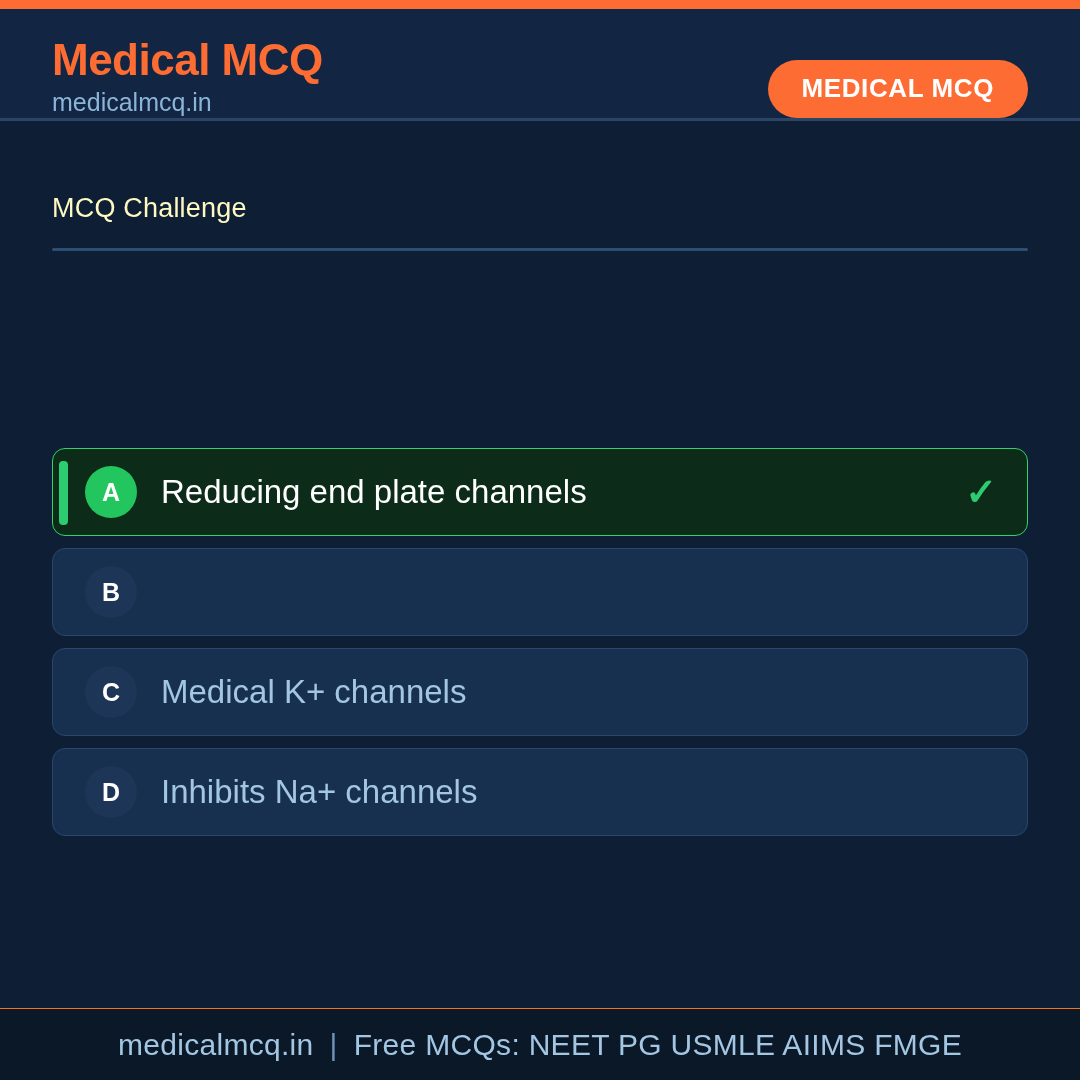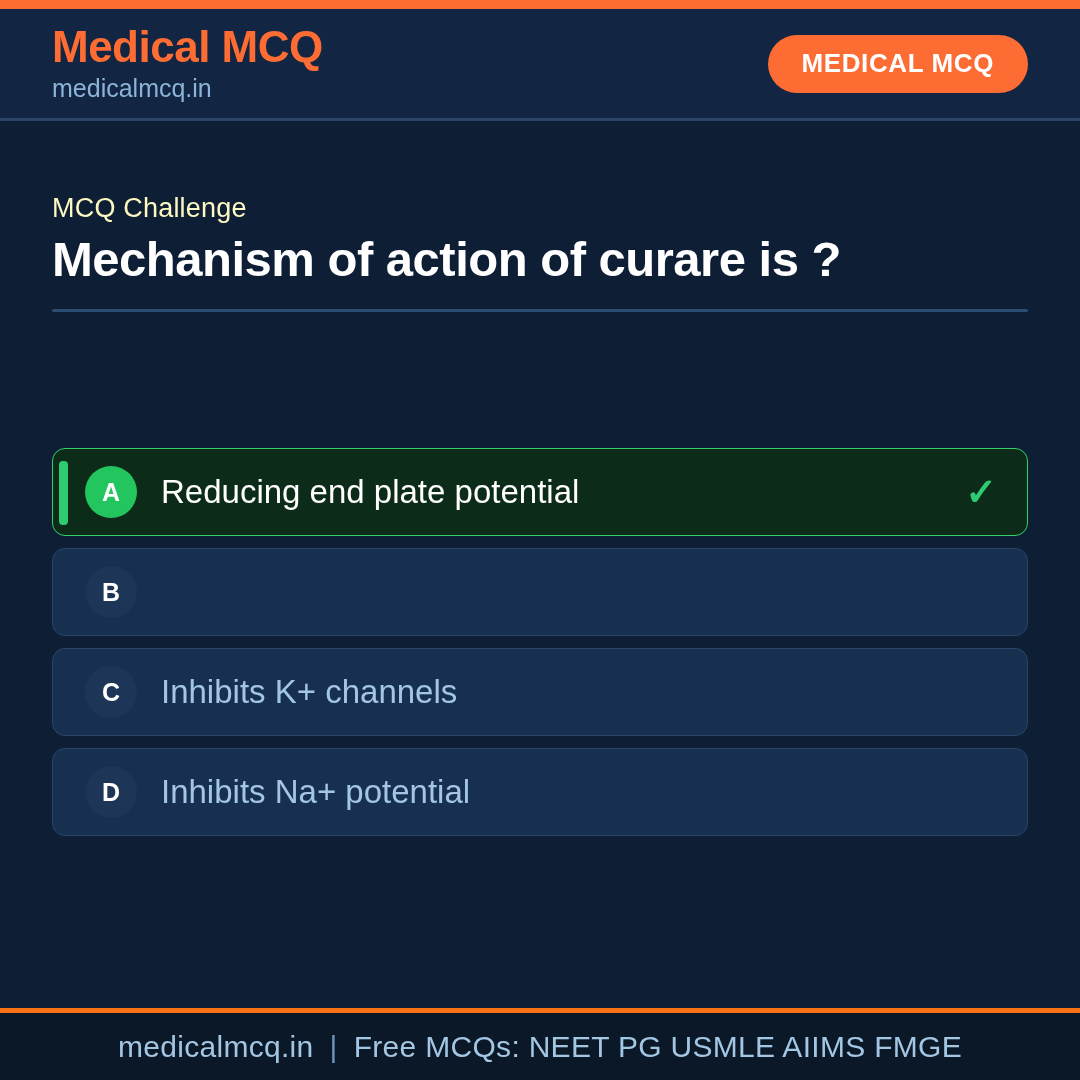"Medical MCQ" .header { align-items: center -> flex-end }
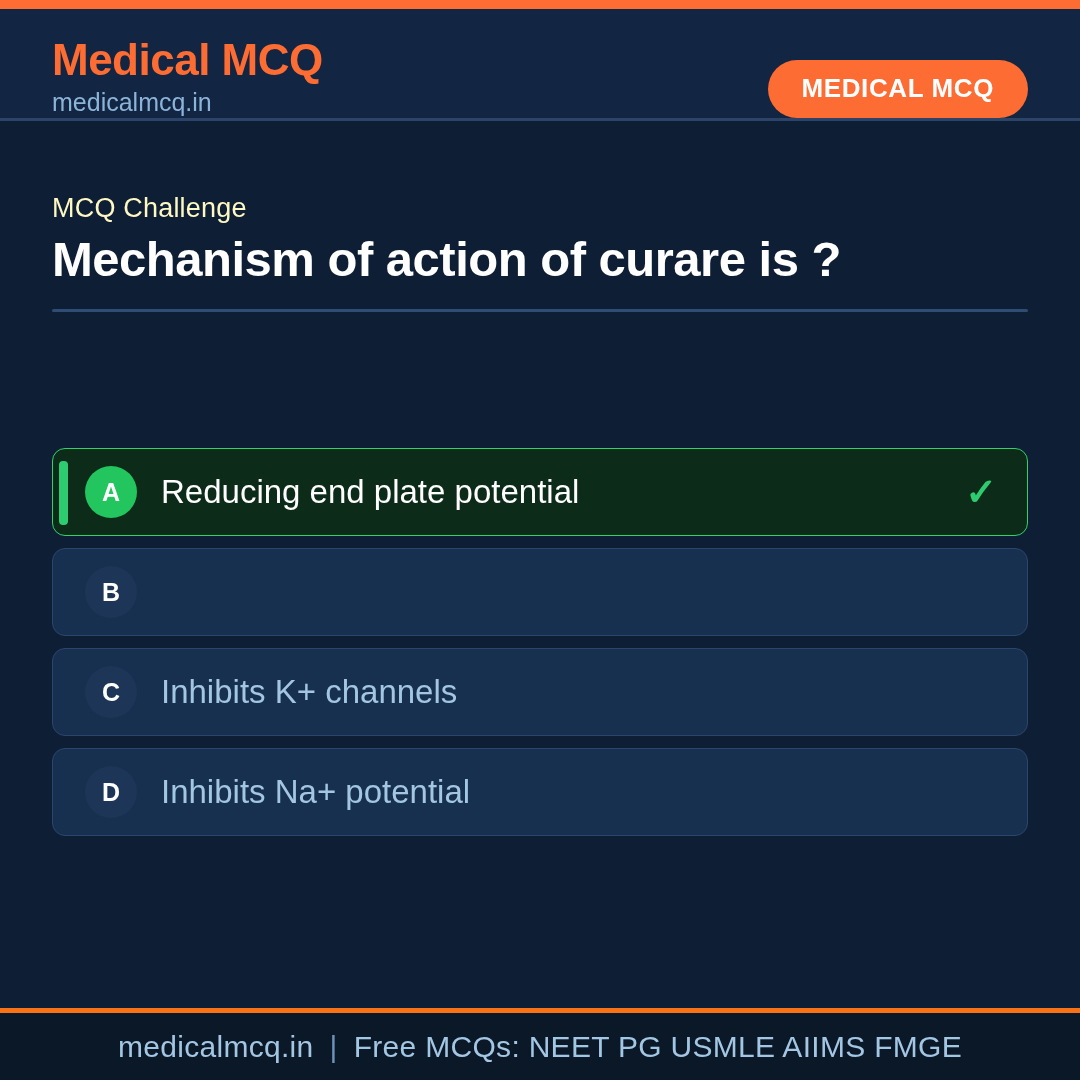"Mechanism of action of curare" div.question-title { html: <div>Mechanism of action of curare is ?</div> -> none }
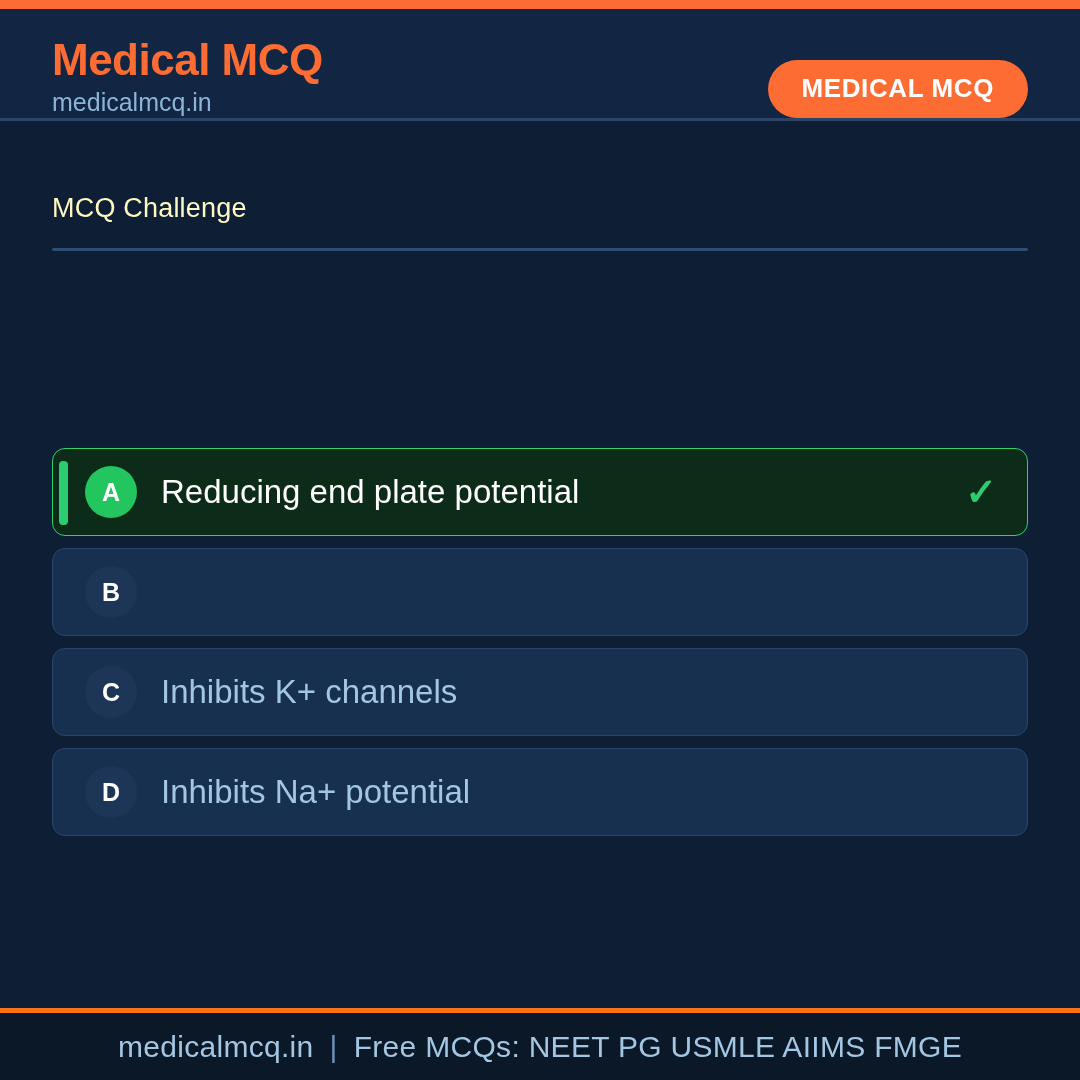"Reducing end plate potential" div.option-text { text: potential -> channels }
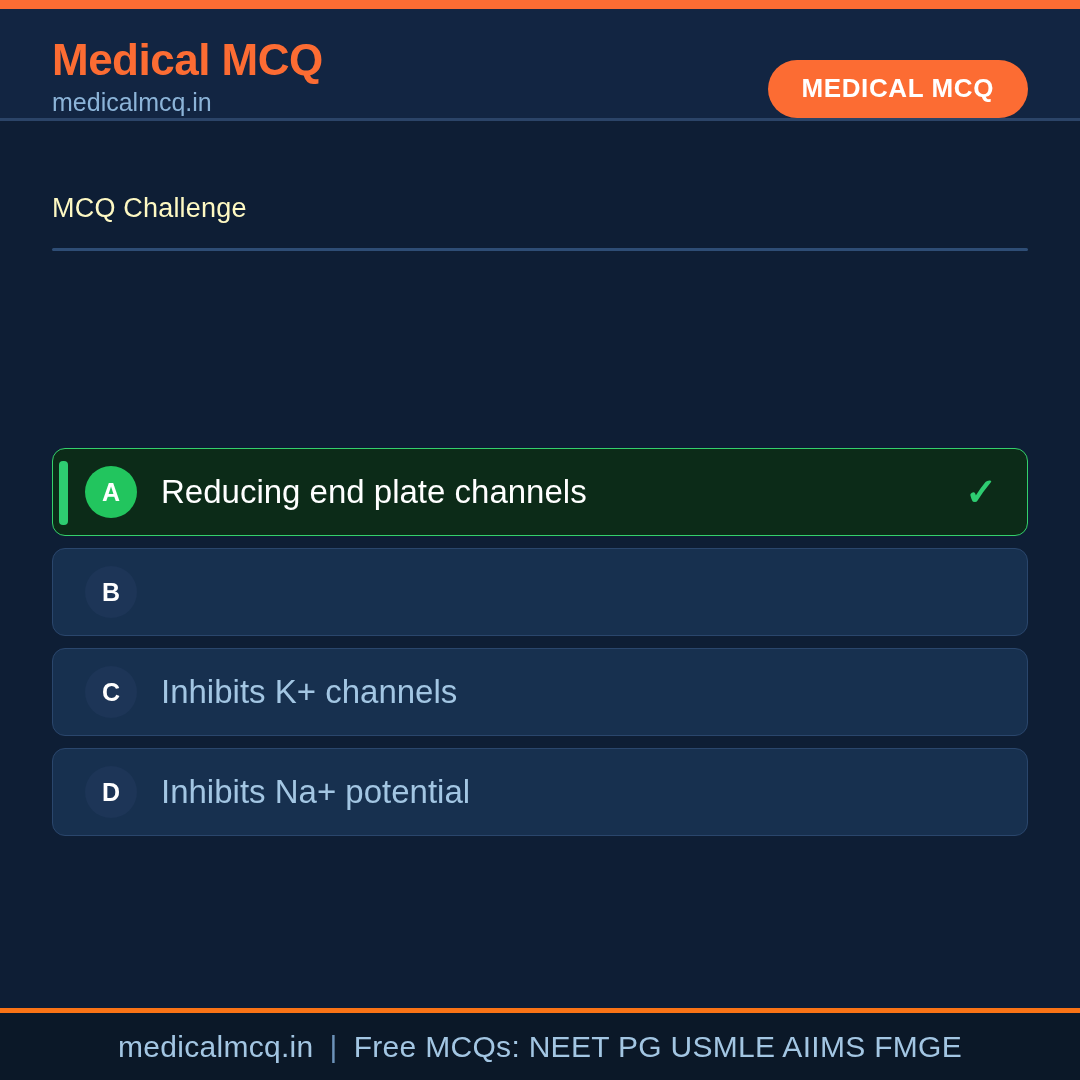"Inhibits K+ channels" div.option-text { text: Inhibits -> Medical }
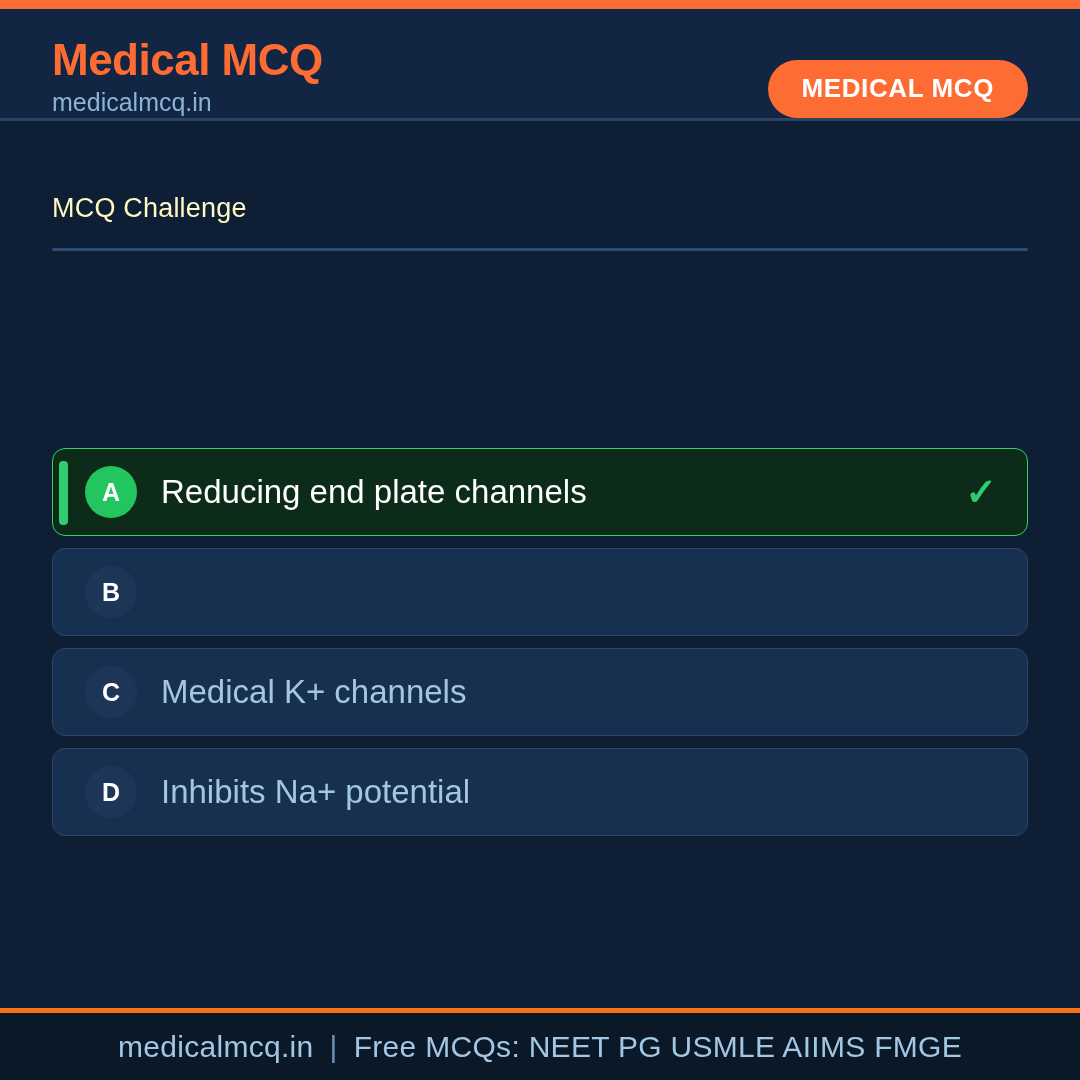"Inhibits Na+ potential" div.option-text { text: potential -> channels }
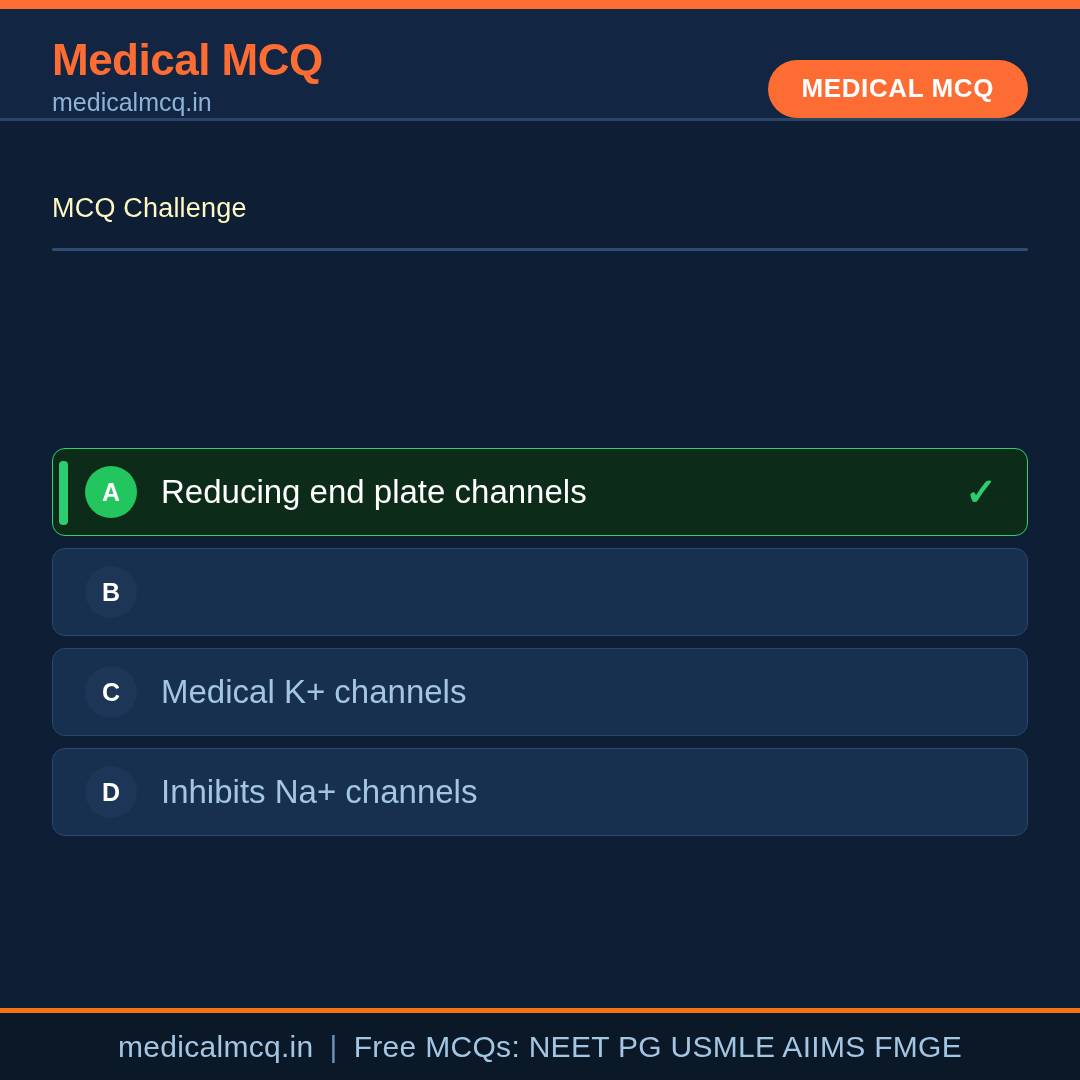"medicalmcq.in | Free MCQs: NEET" .footer { border-top: 5px solid #f97316 -> 1px solid #f97316 }
